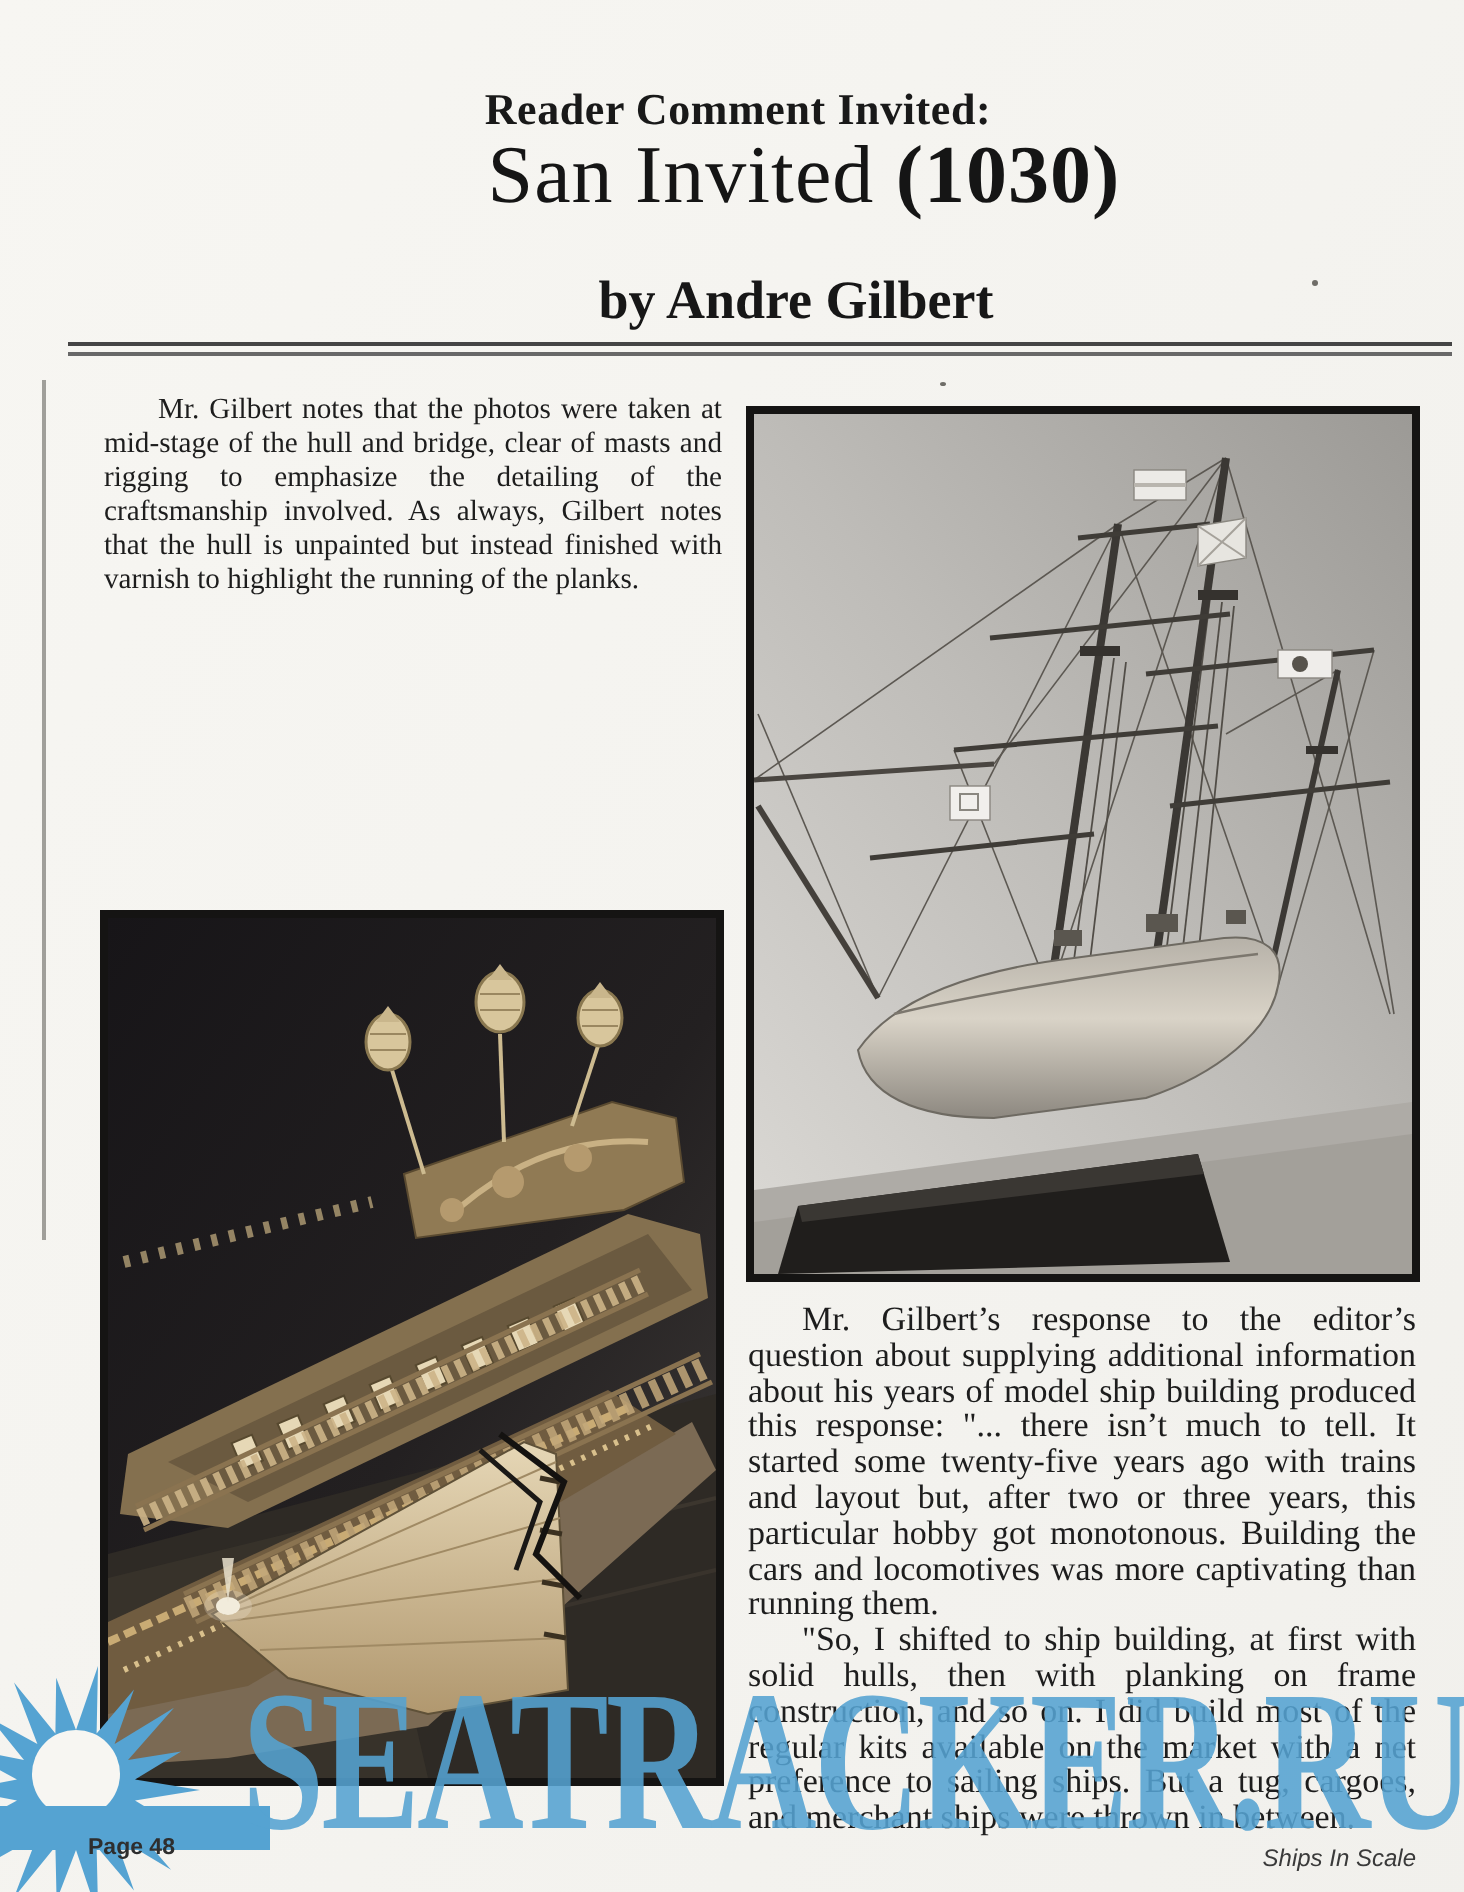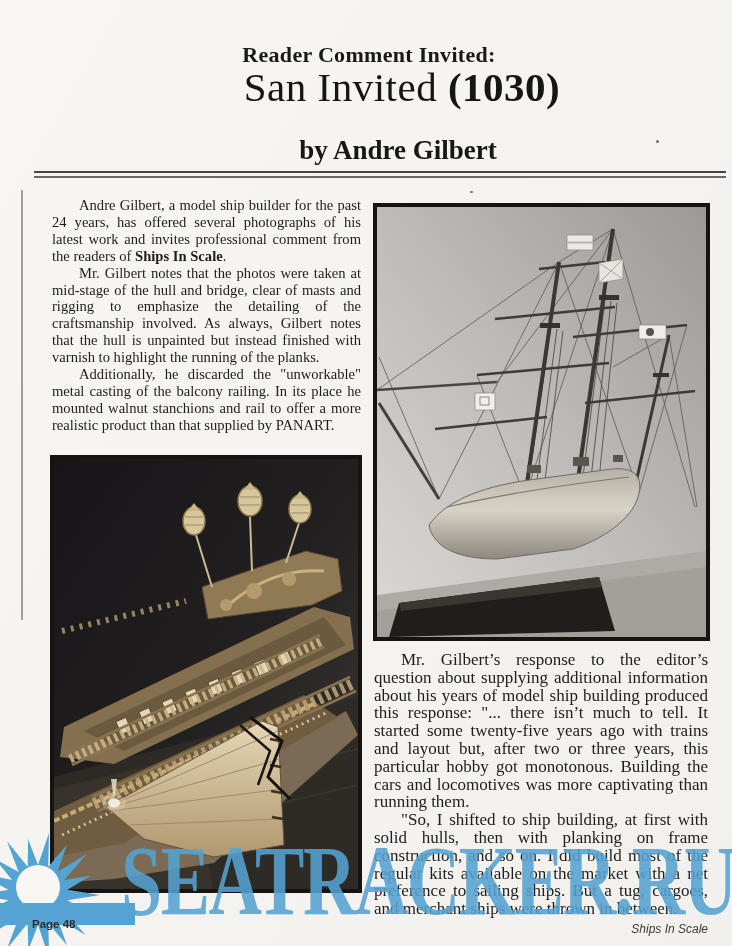"Andre Gilbert, a model ship" p { html: <p><span>Andre Gilbert, a model ship builder for the past 24 years, has offered several photographs of his latest work and invites professional comment from the readers of </span><b>Ships In Scale</b><span>.</span></p> -> none }
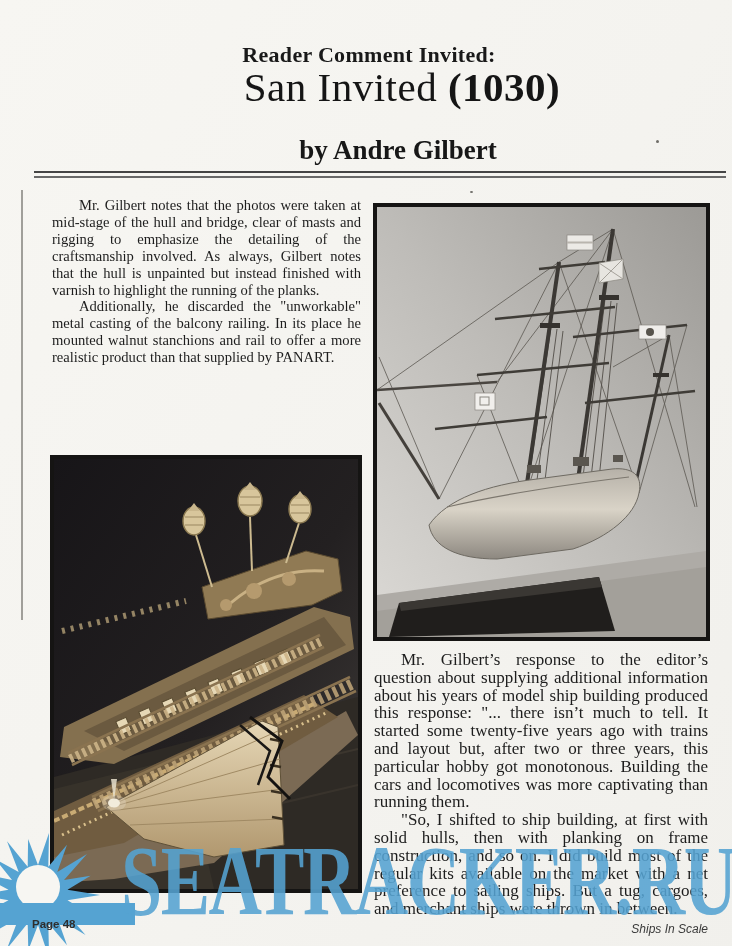"Additionally, he discarded the" p { html: <p>Additionally, he discarded the "unworkable" metal casting of the balcony railing. In its place he mounted walnut stanchions and rail to offer a more realistic product than that supplied by PANART.</p> -> none }
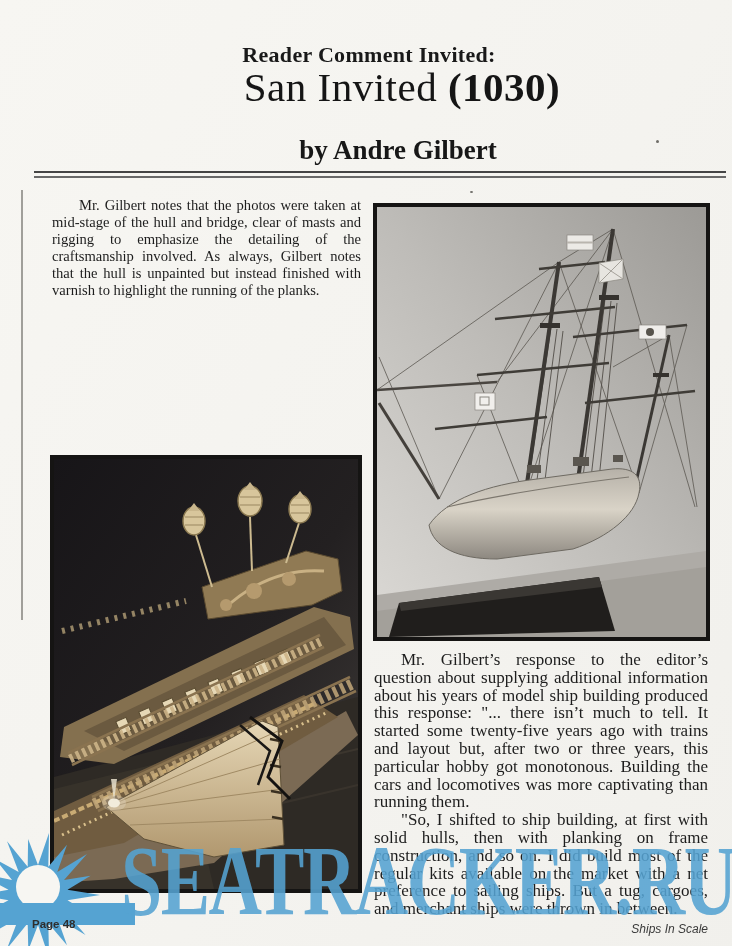"Page 48" .pageno { left: 32px -> 44px }
